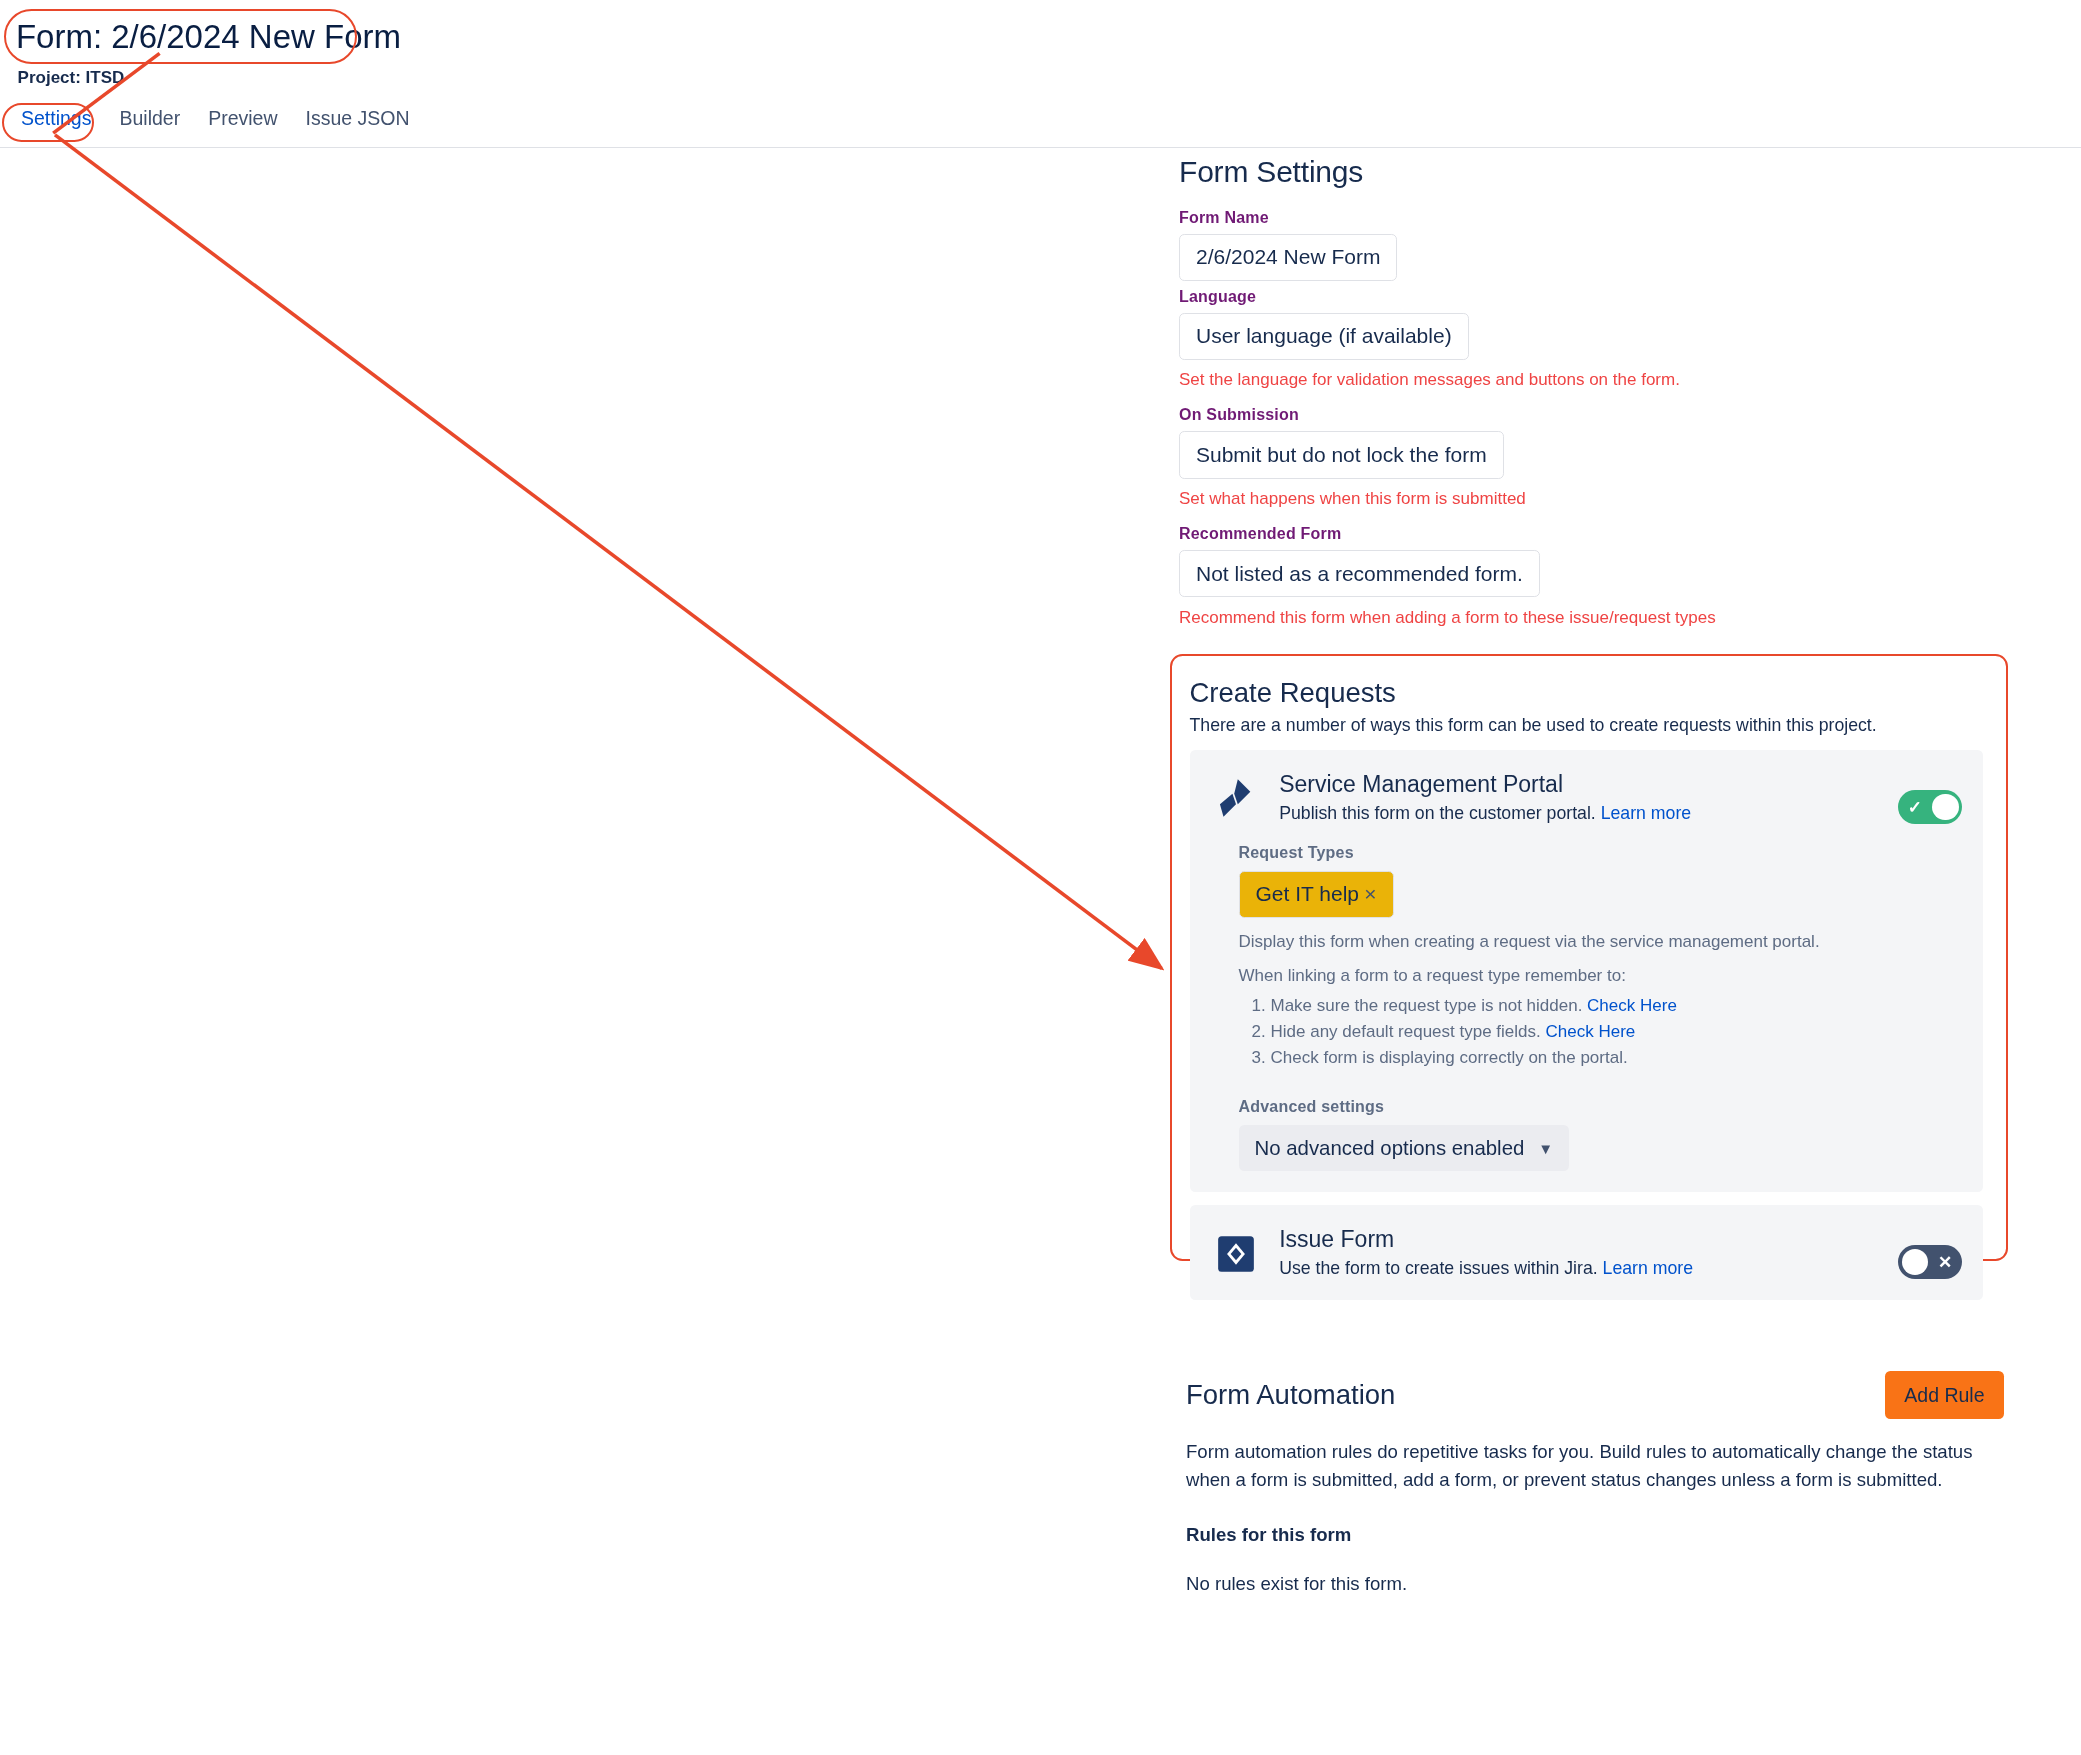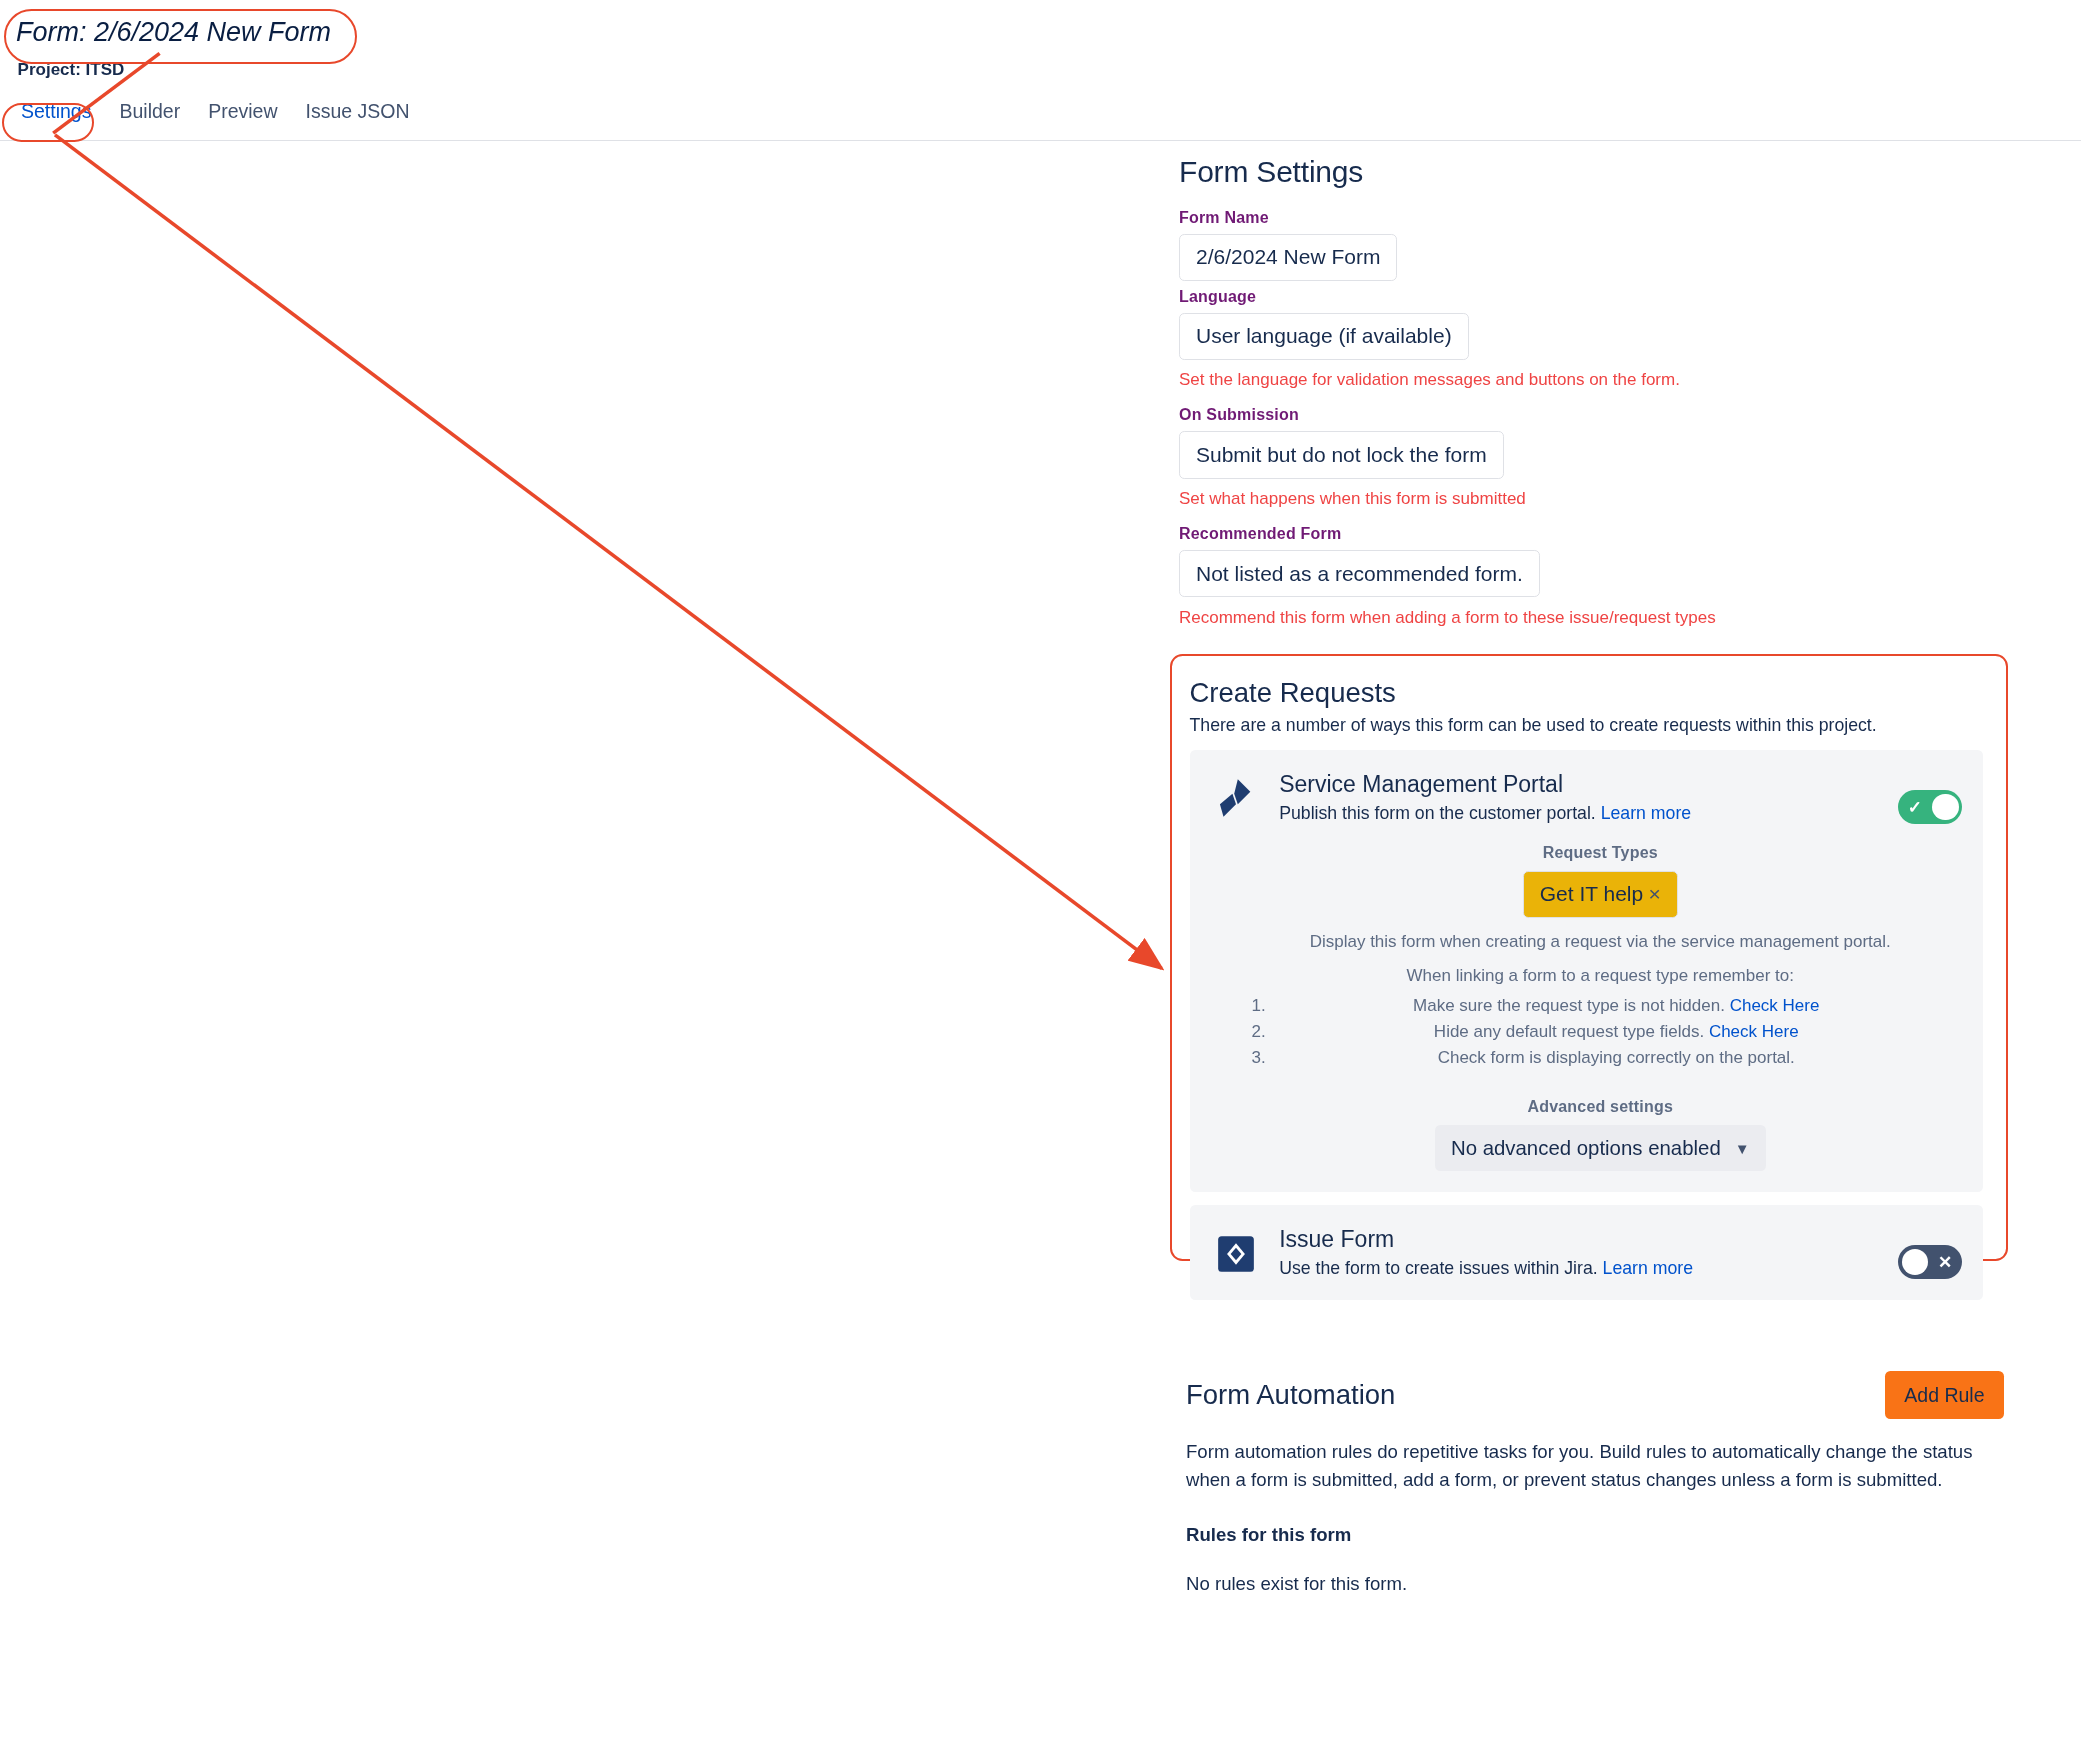"Form: 2/6/2024 New Form" .form-title { font-size: 27px -> 33px; font-style: italic -> none }
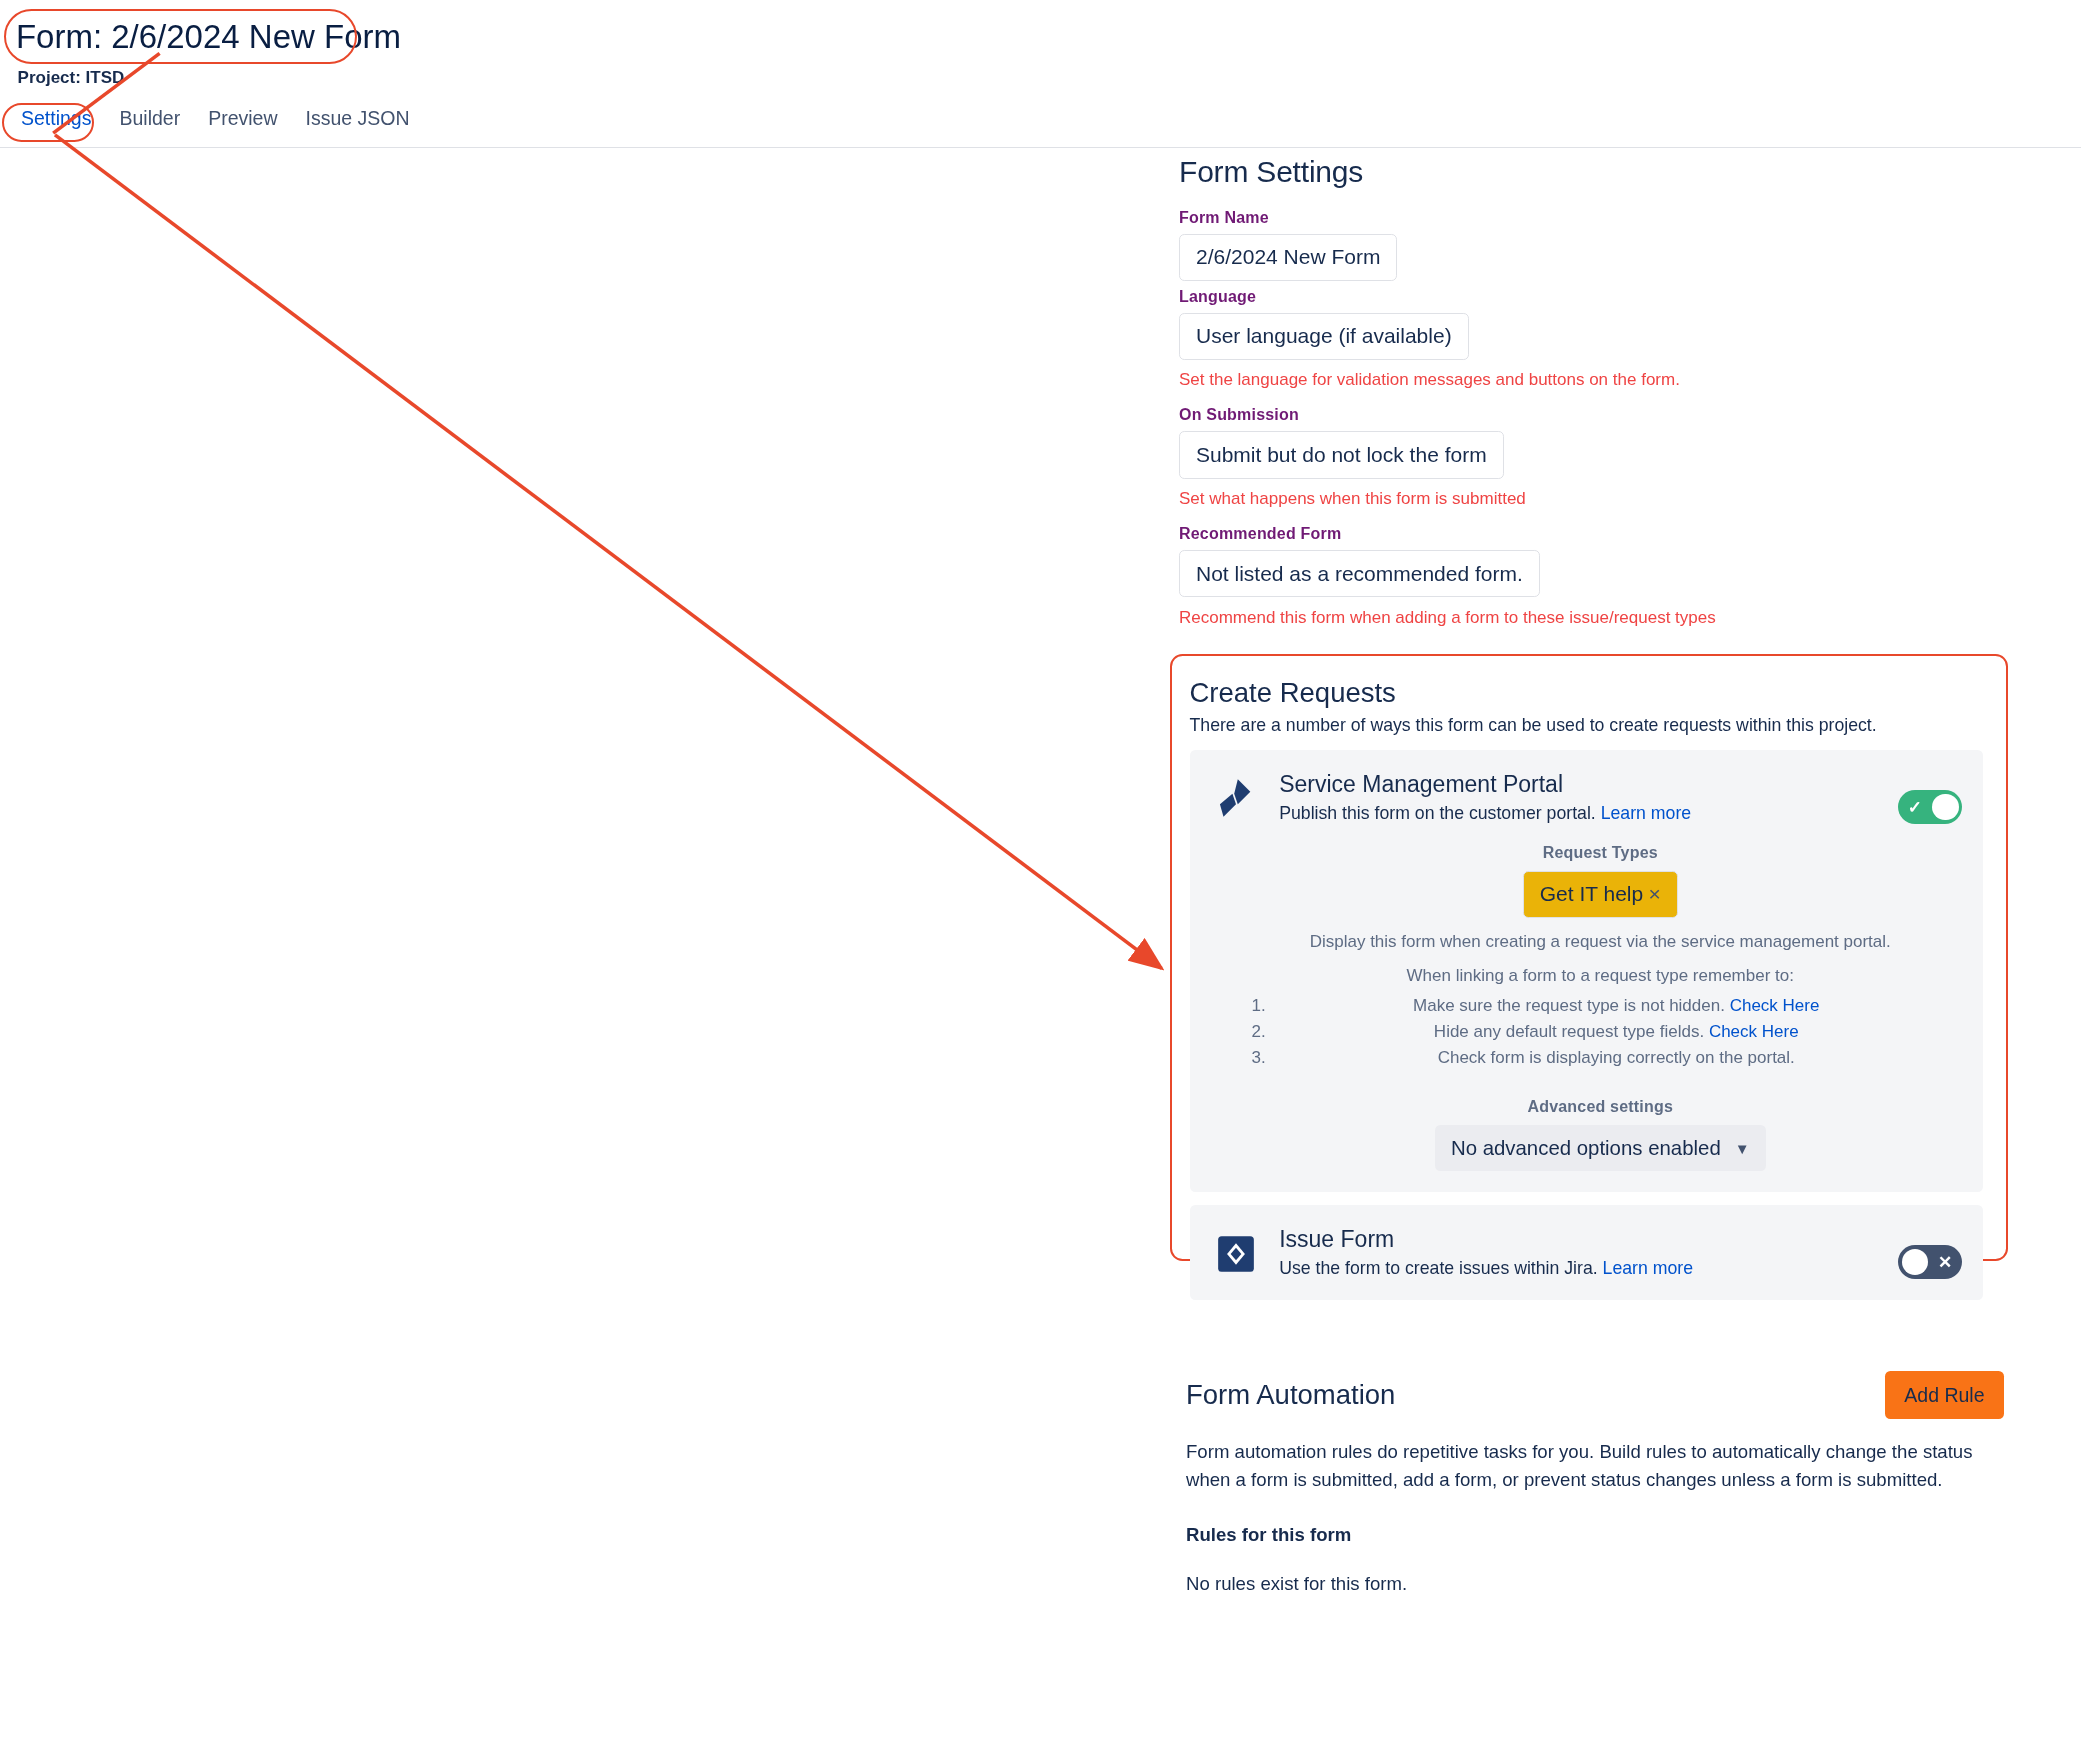"Request Types" .card-body { text-align: center -> none }
